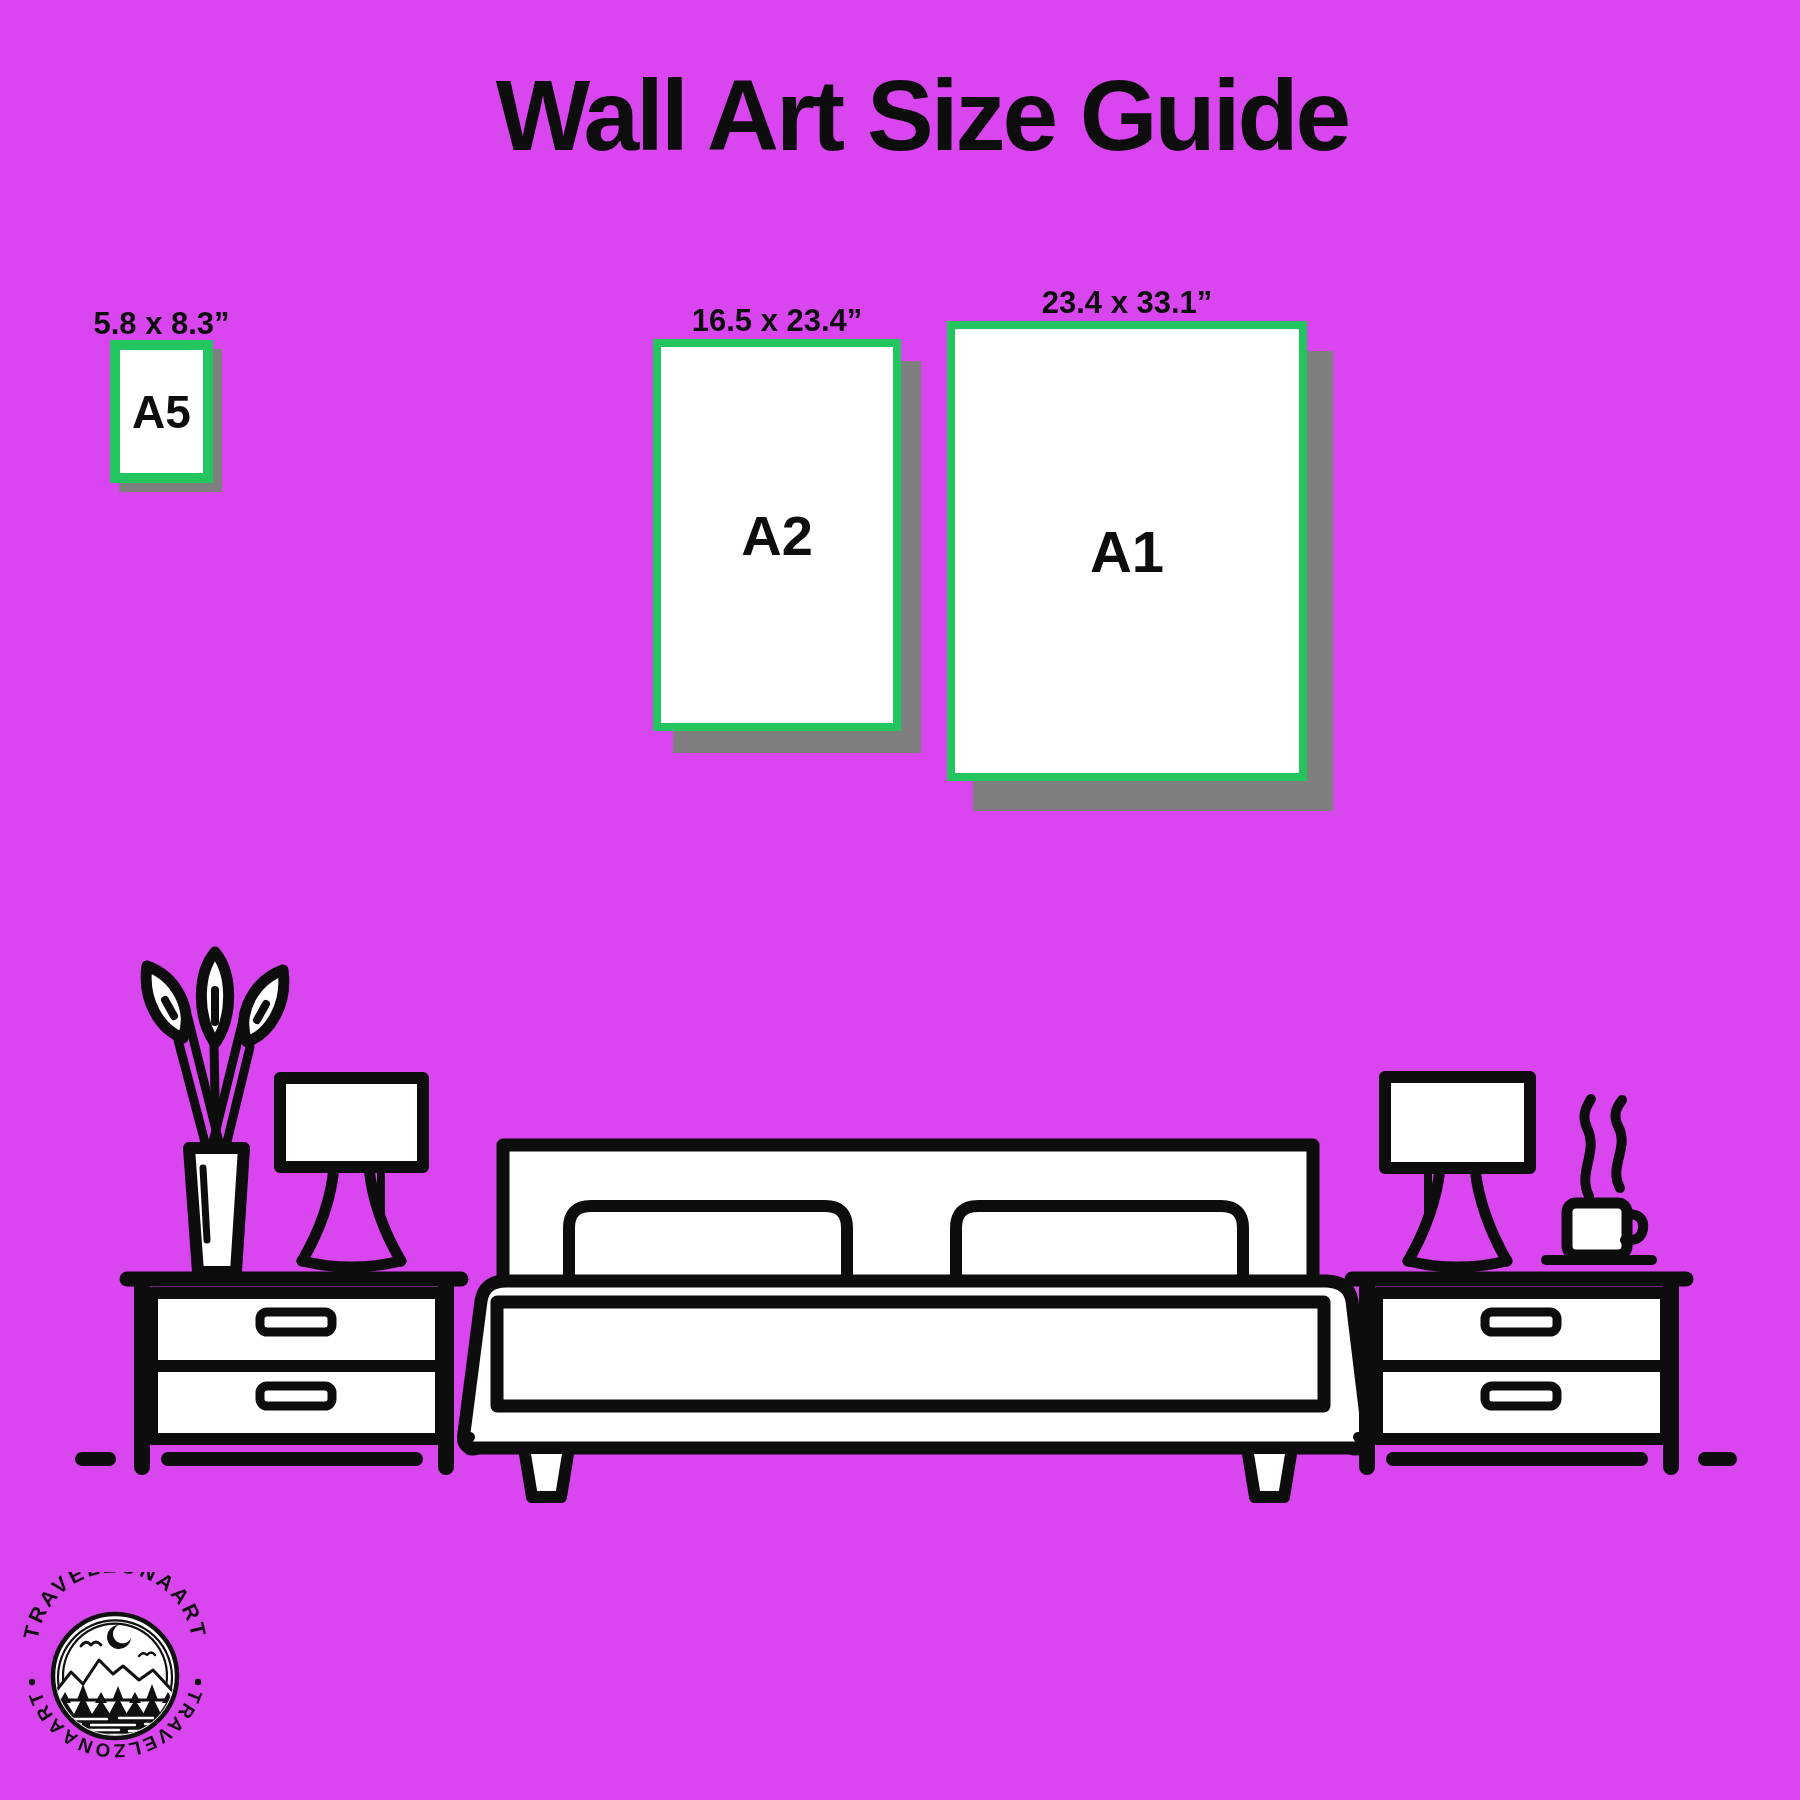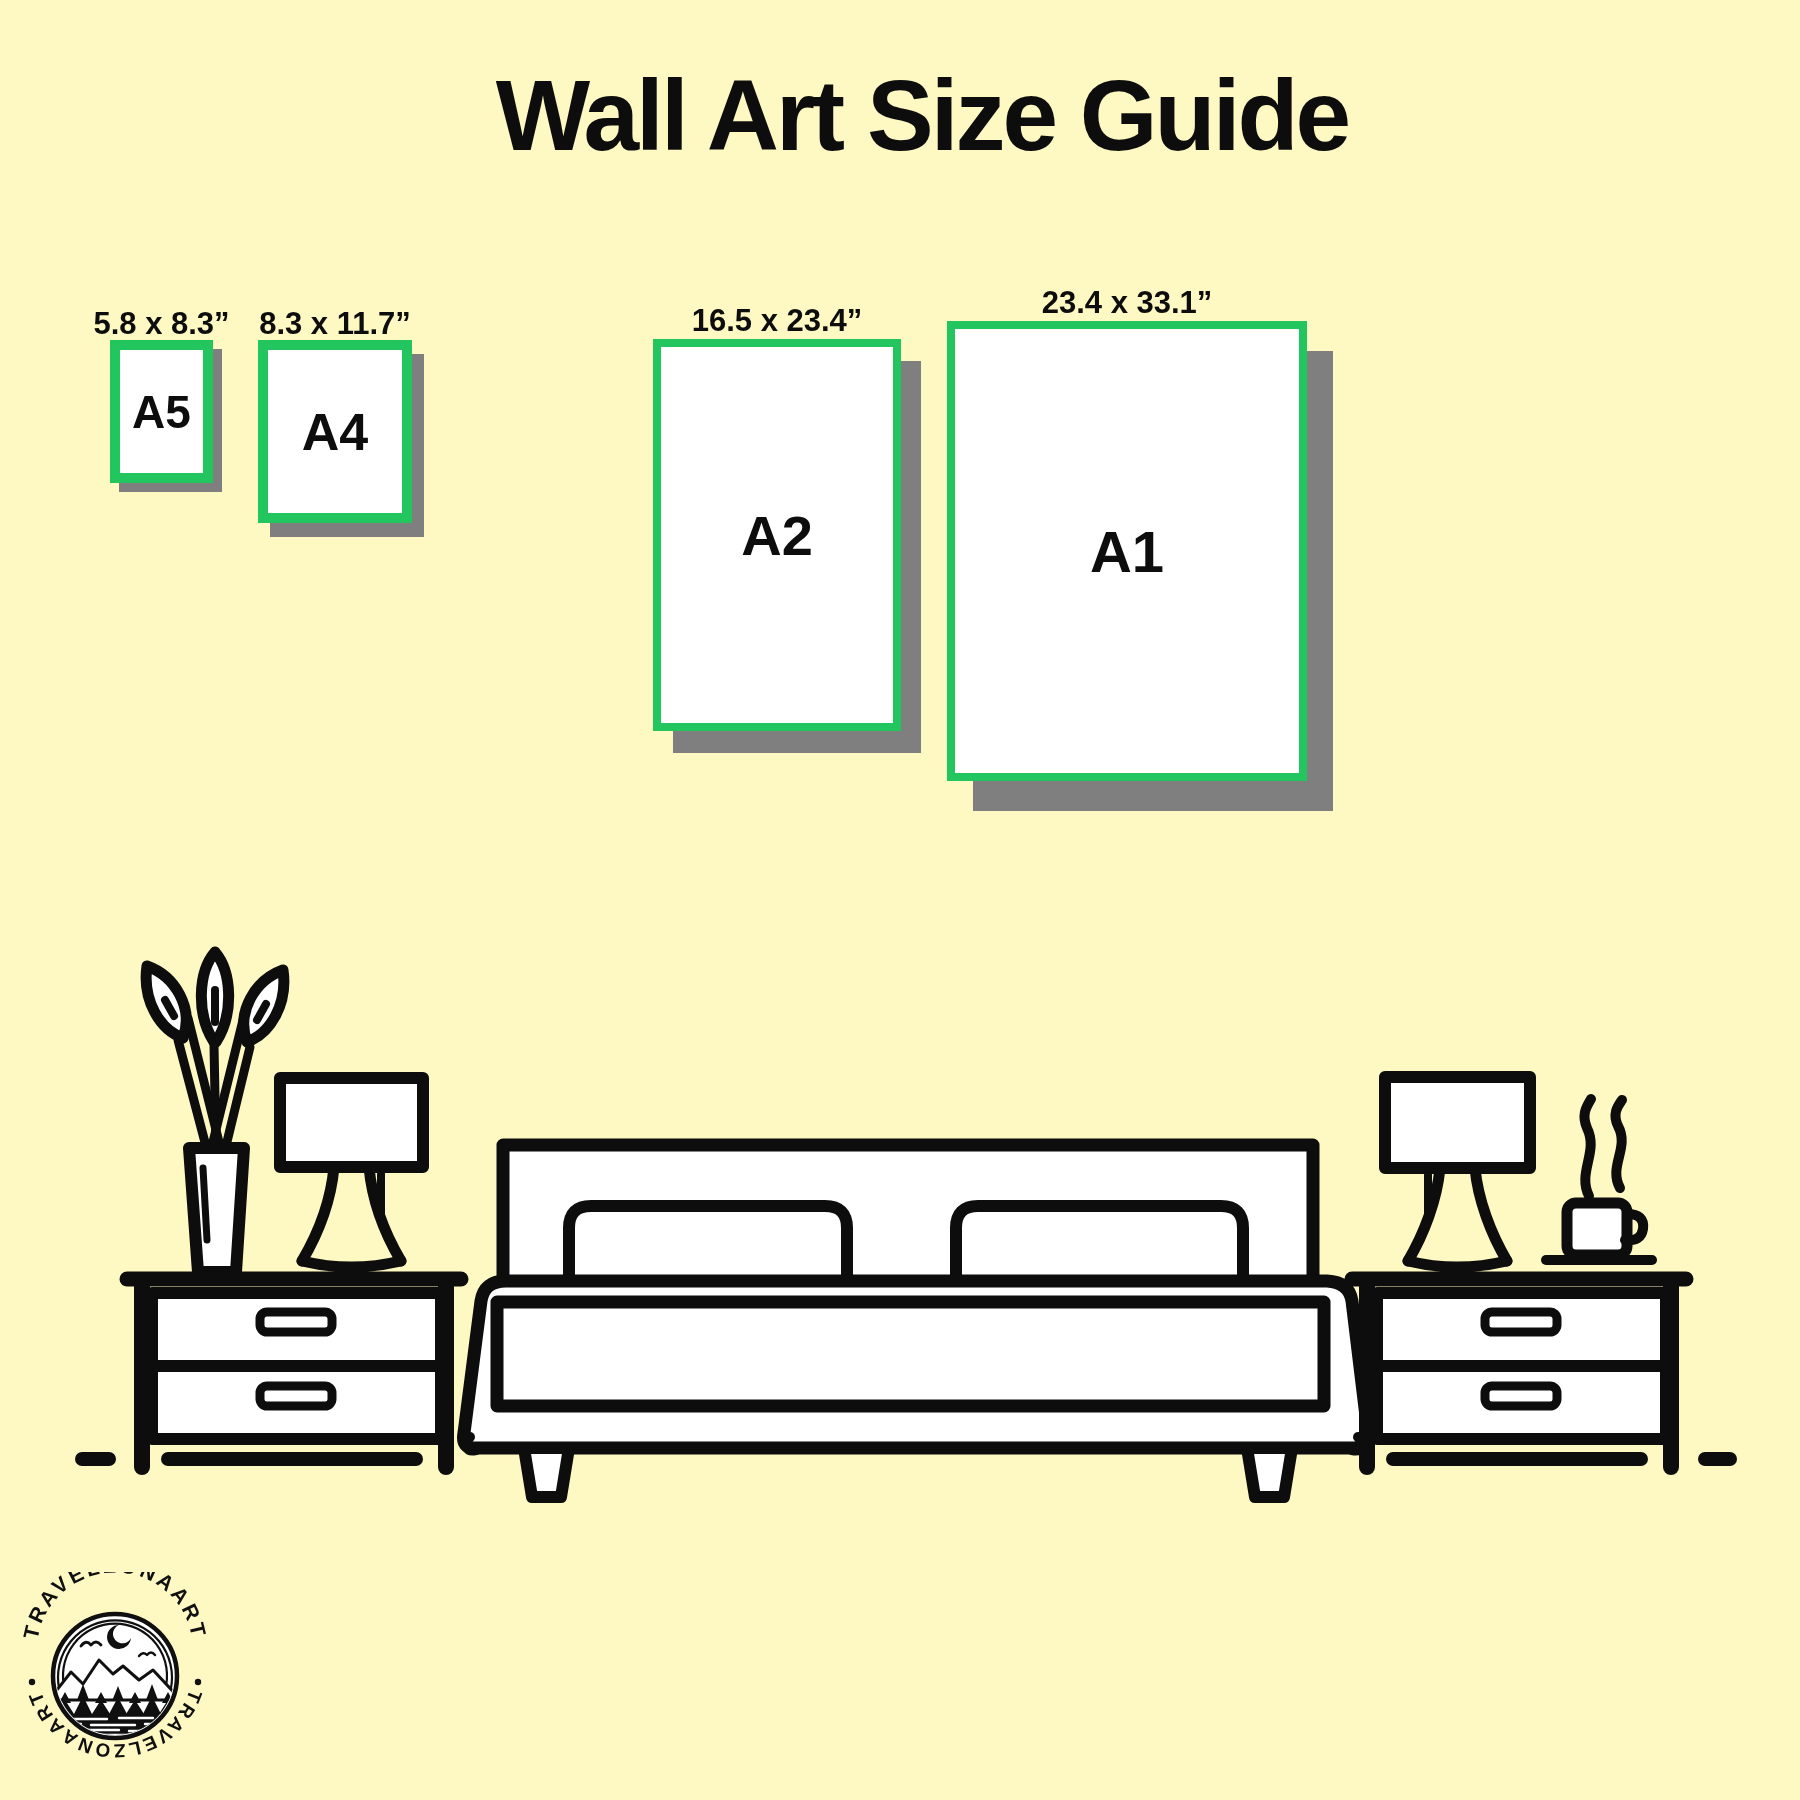"Wall Art Size Guide" #canvas { background: #fef9c3 -> #d946ef }
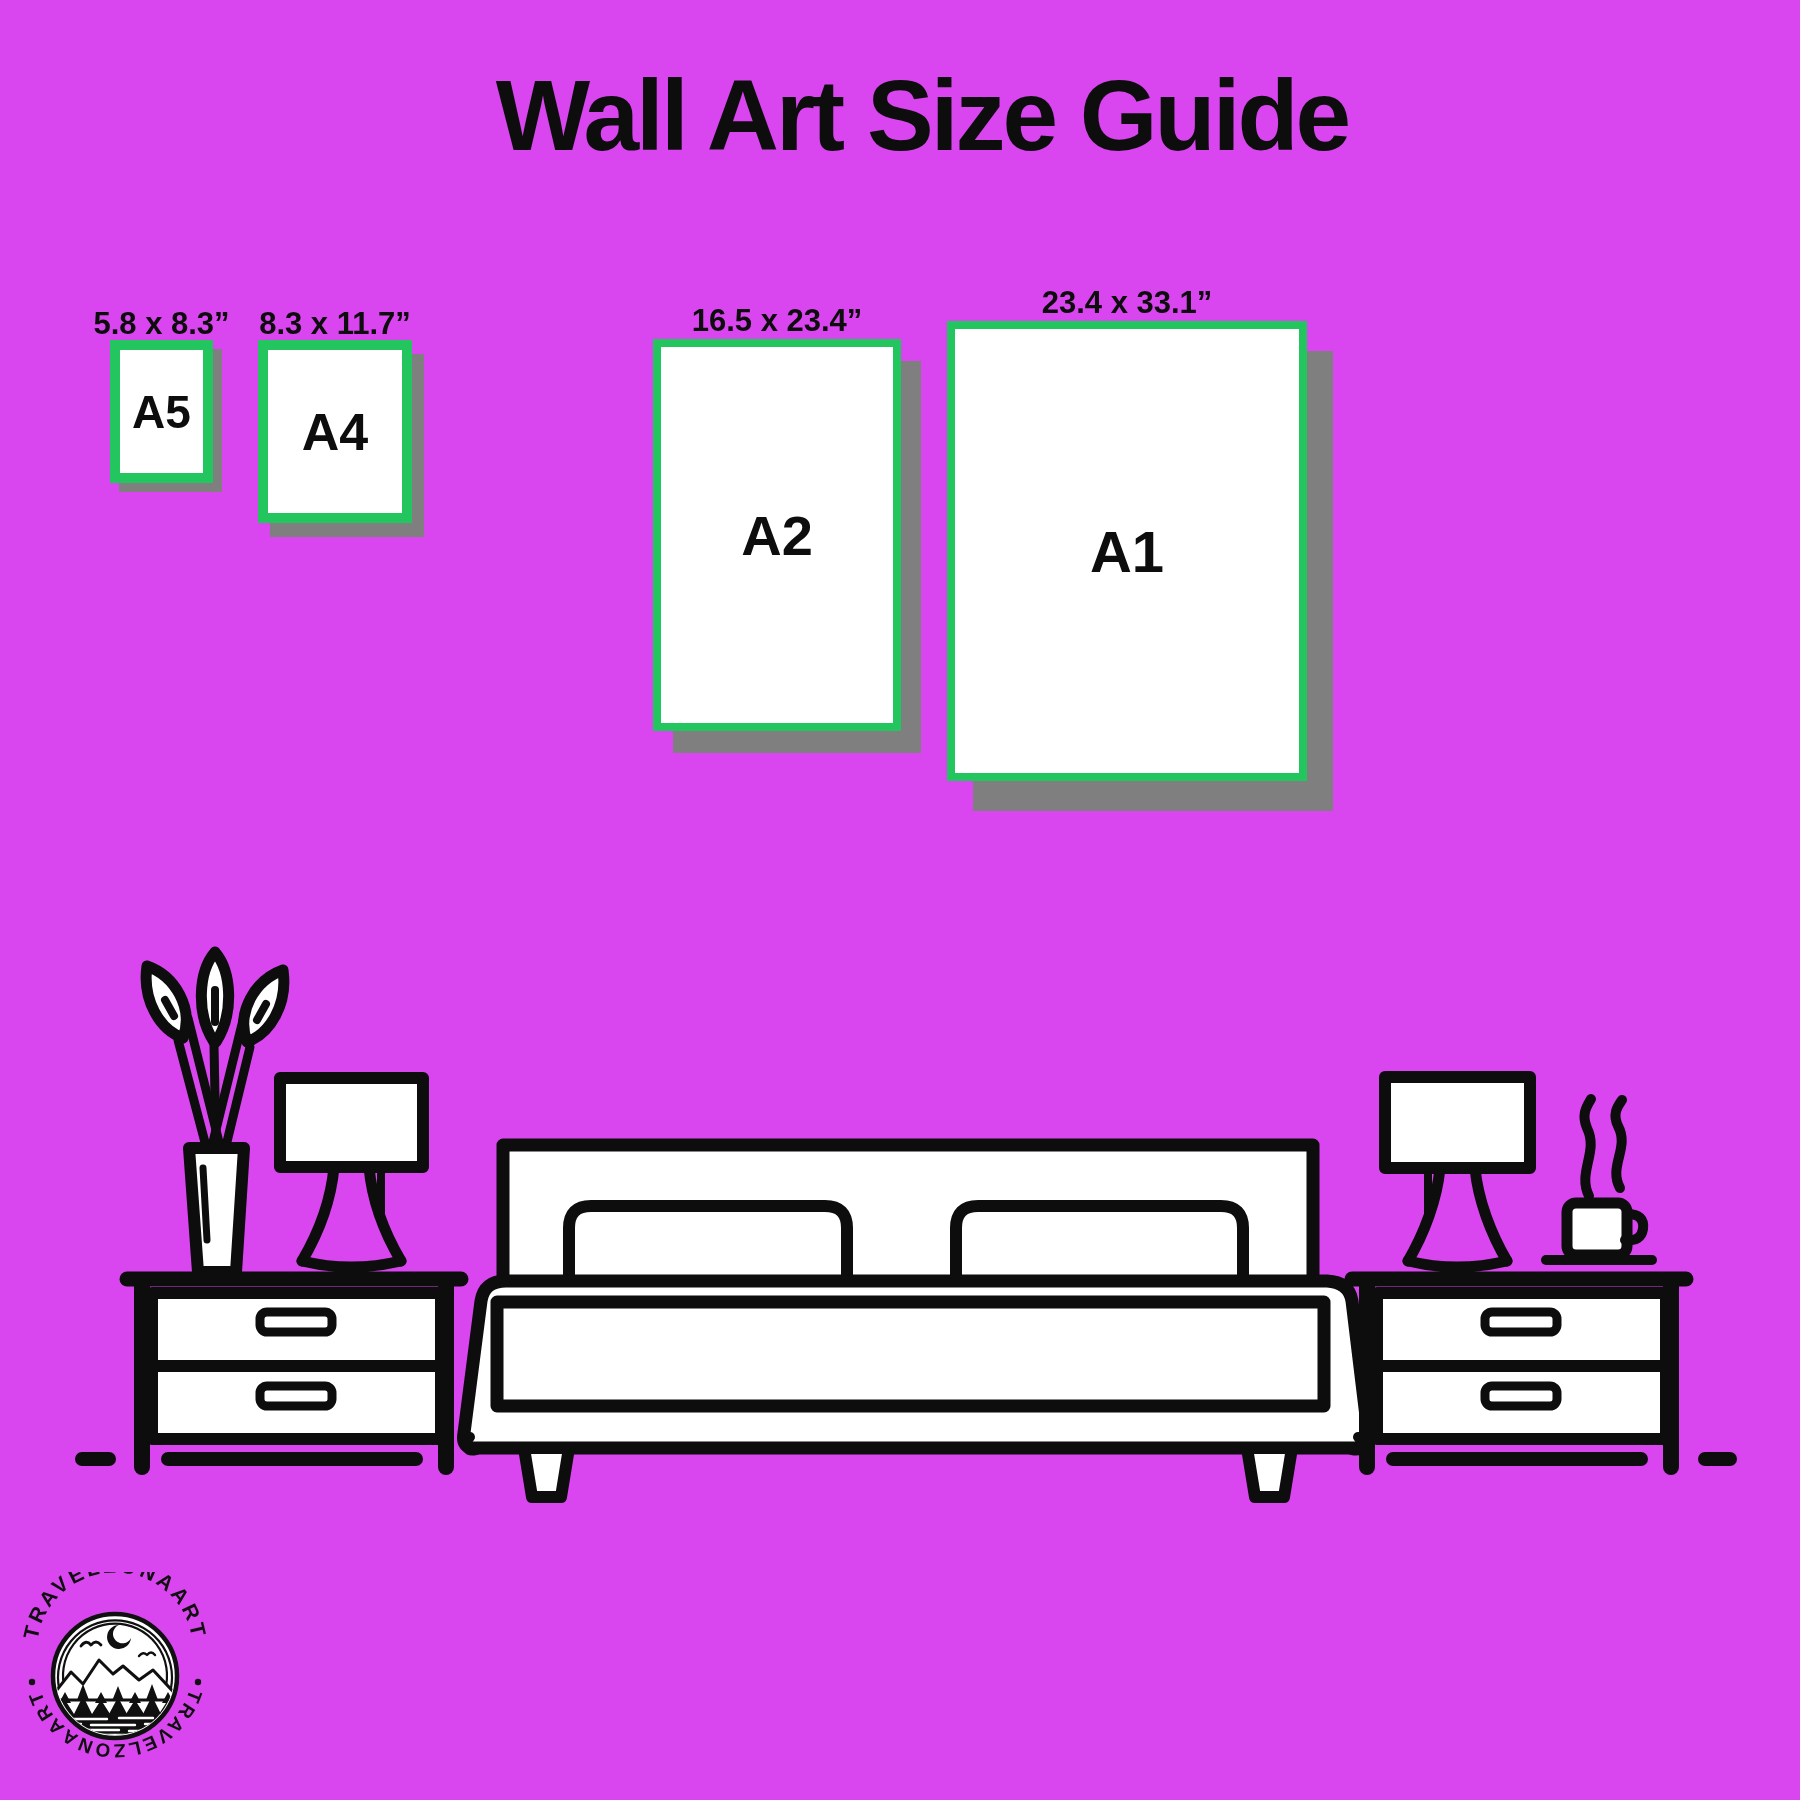"8.3 x 11.7”" div.frame { html: <div> <span>8.3 x 11.7”</span> <span>A4</span> </div> -> none }
